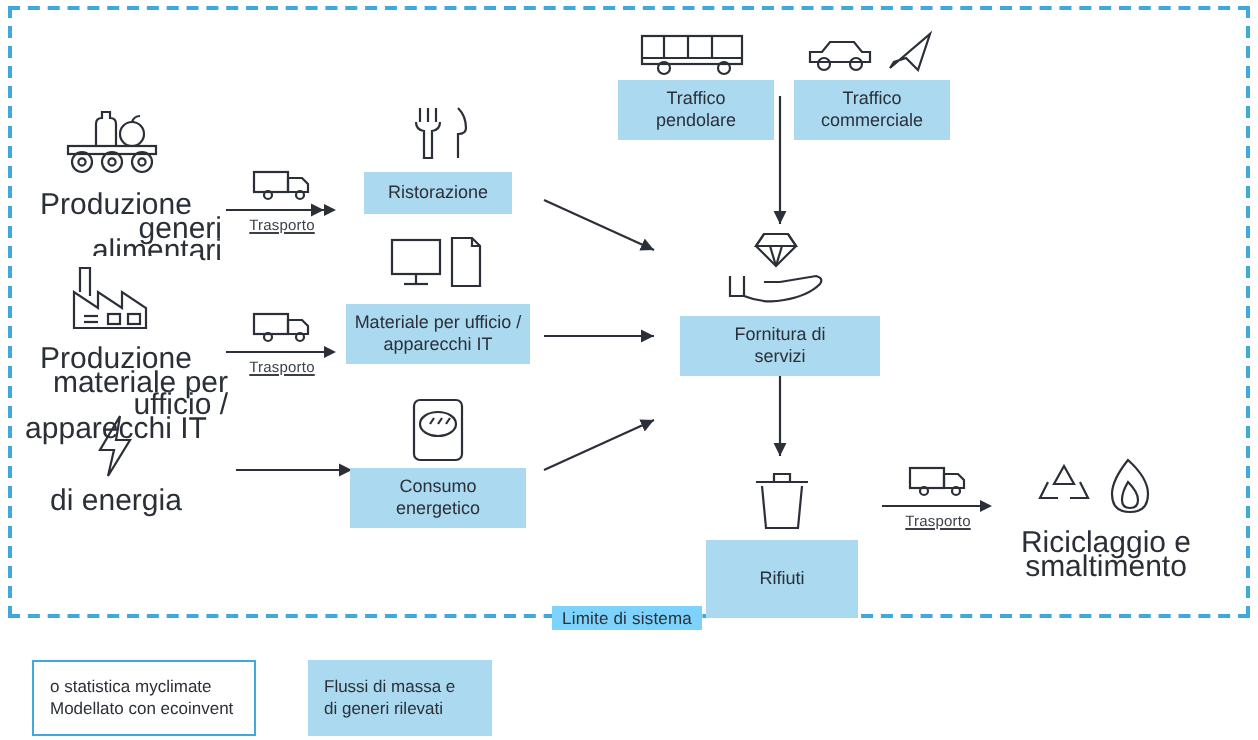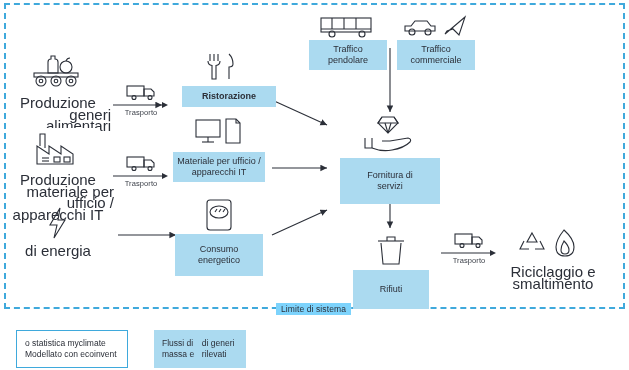"Ristorazione" div.bluebox { font-weight: bold -> none; width: 94px -> 74px }
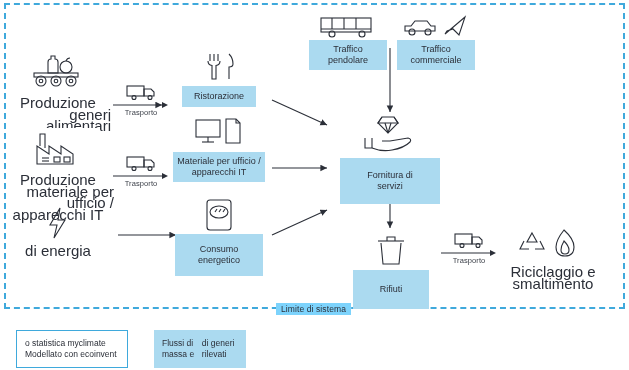"Trasporto" .transport .tlabel { text-decoration: none -> underline }
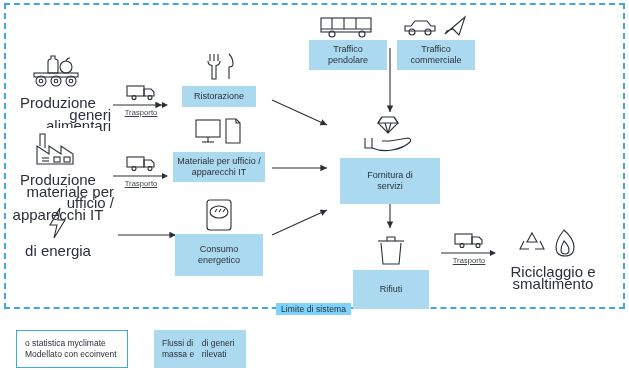"Fornitura di" div.bluebox { height: 46px -> 30px }
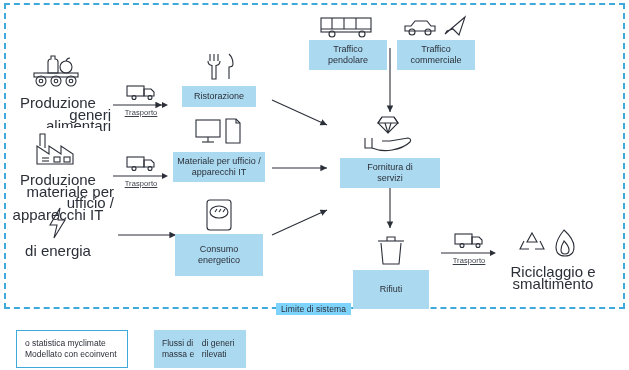"Consumo" div.bluebox { height: 42px -> 30px }
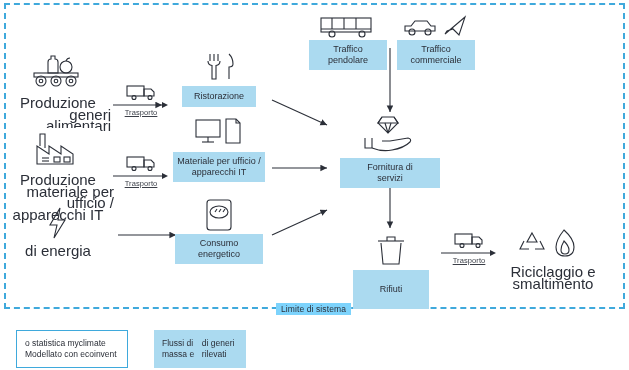"Flussi di massa e" div { flex-direction: row -> column }
